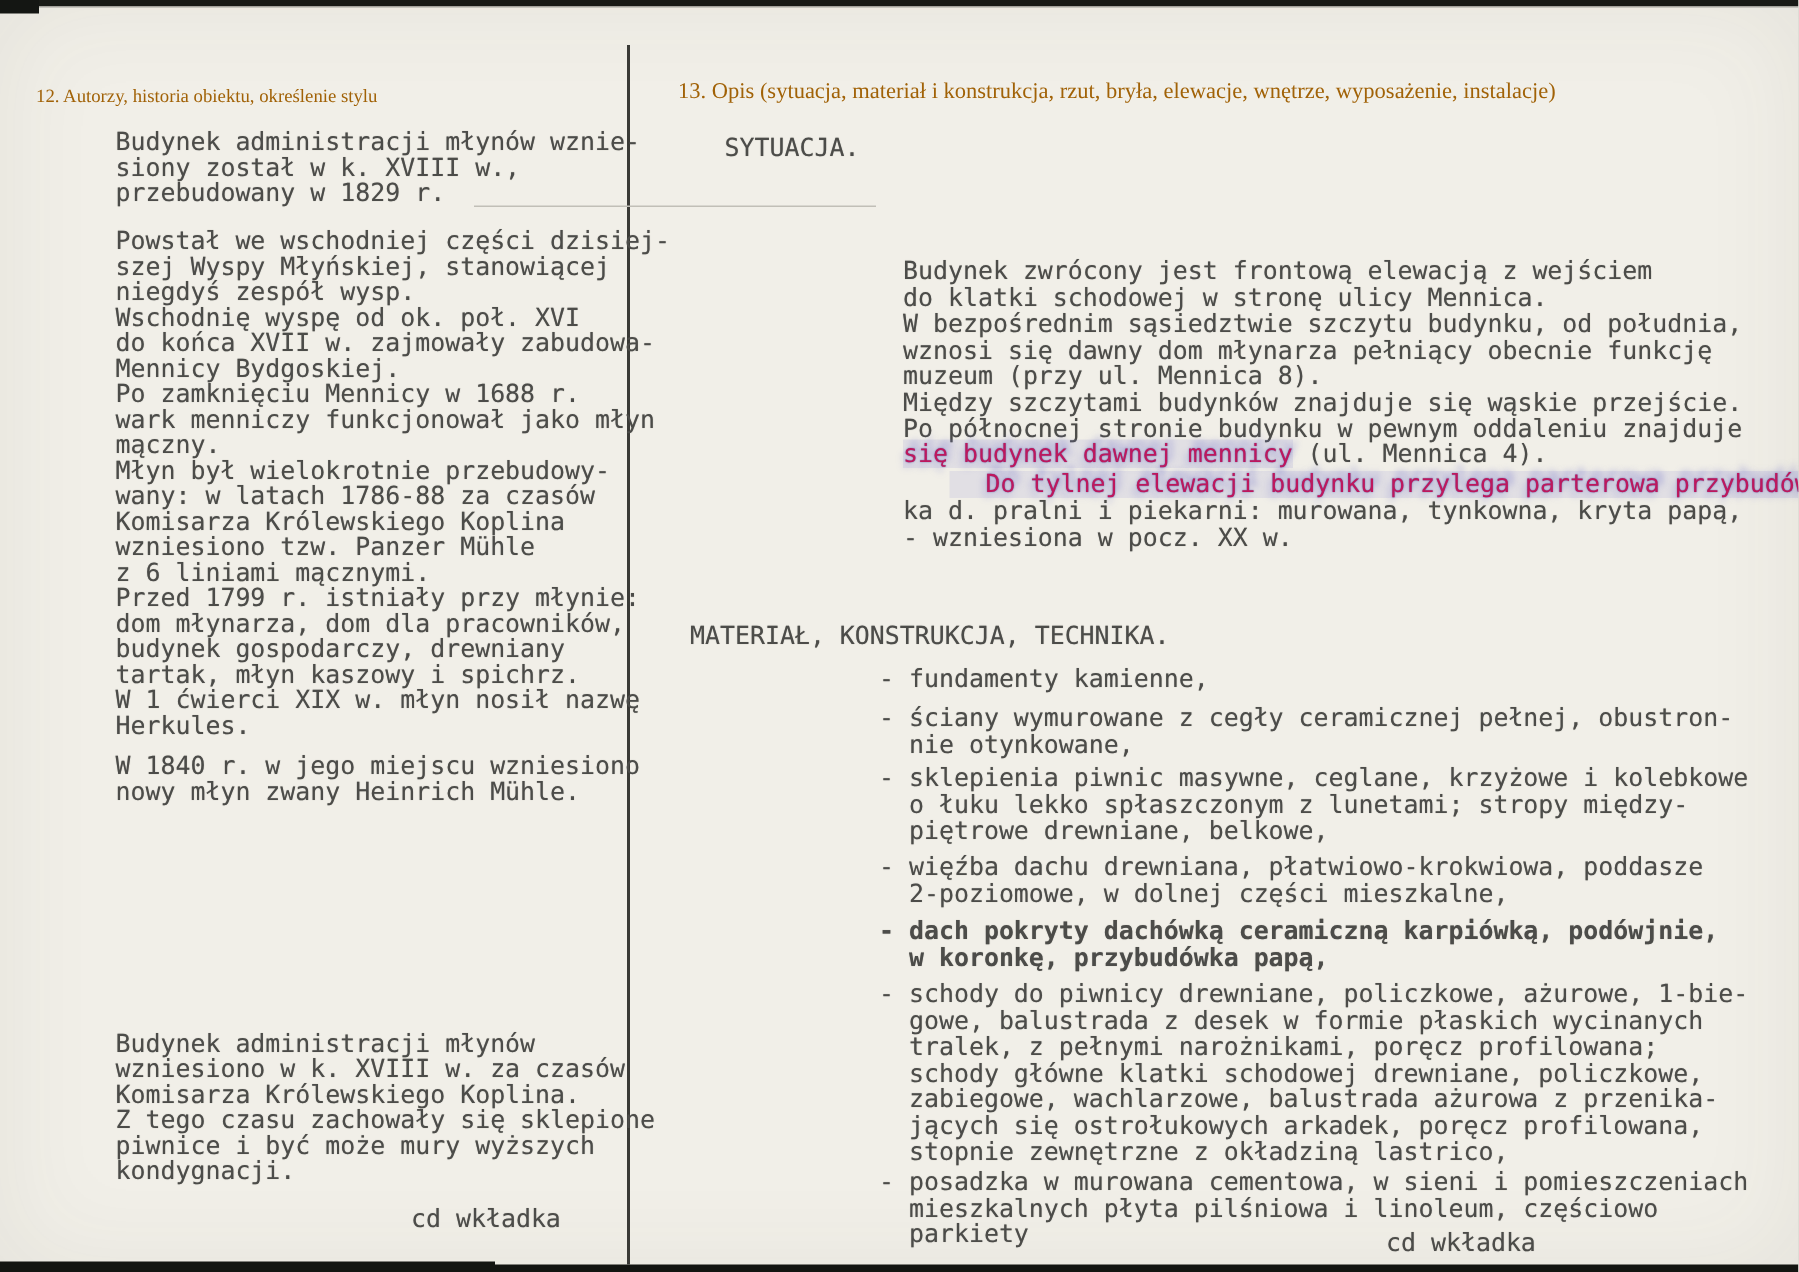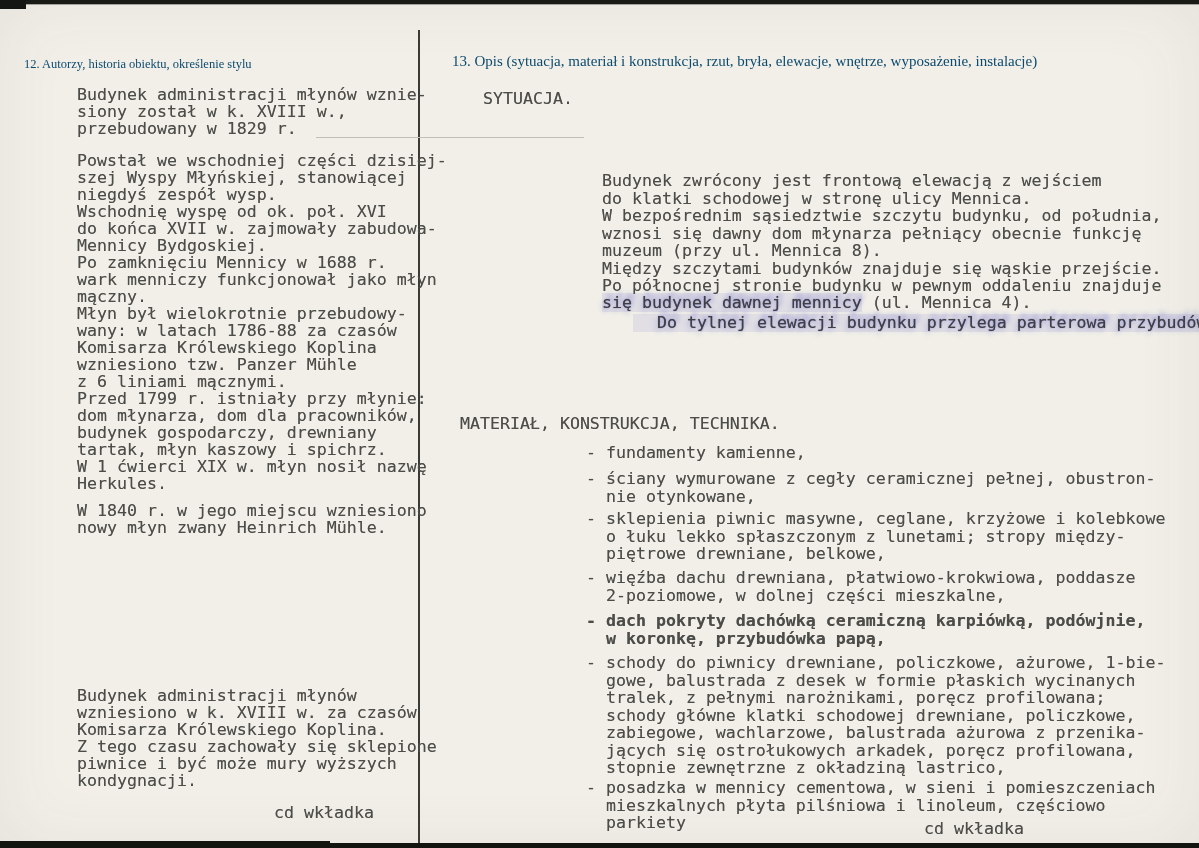"12. Autorzy, historia obiektu," .form-header { color: #0c4a6e -> #a16207 }
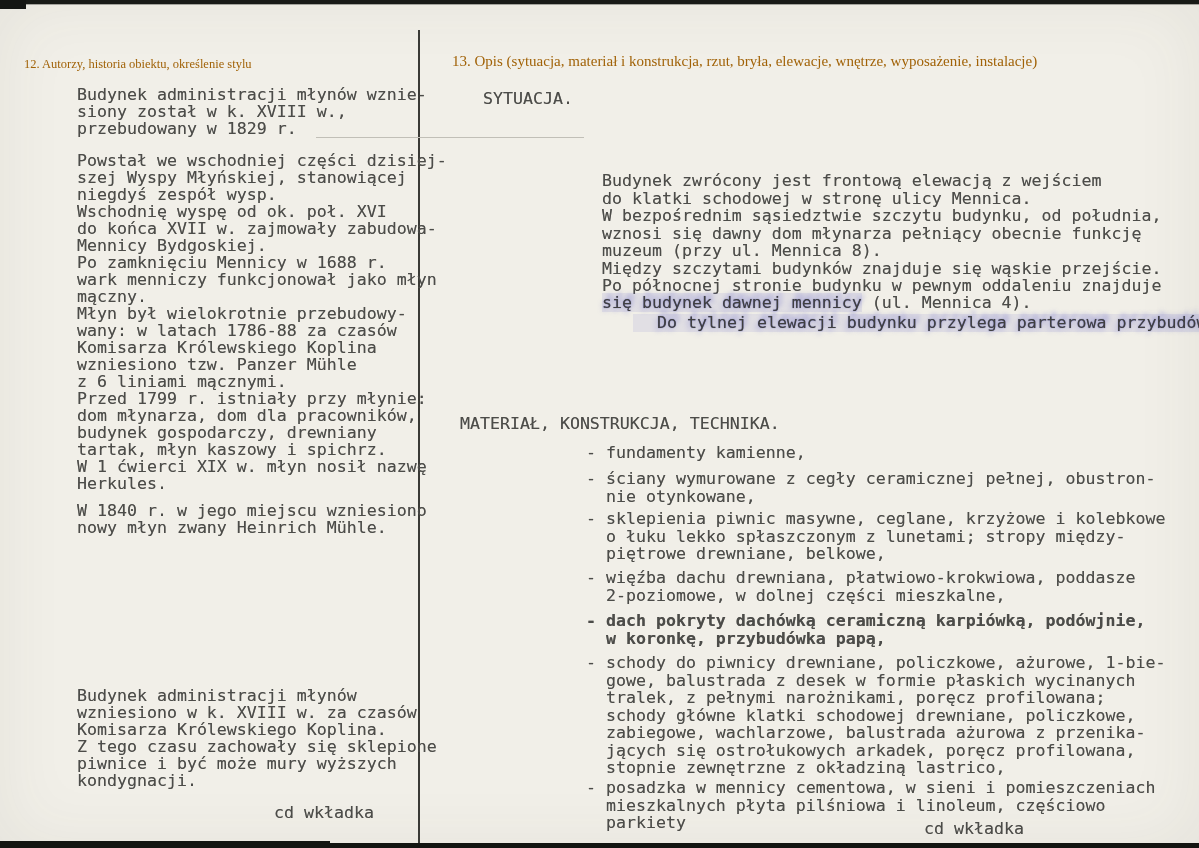"się budynek dawnej mennicy" .overprint { color: #404040 -> #be185d }
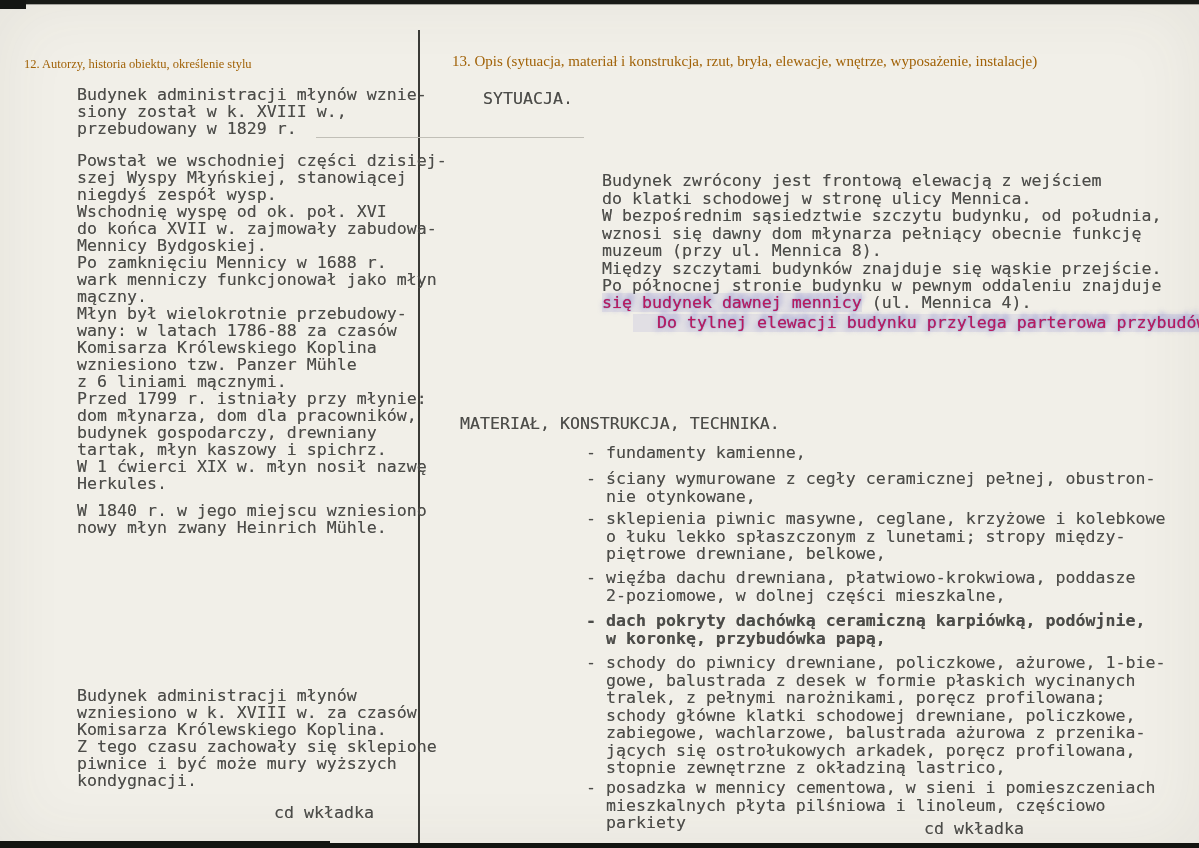"ka d. pralni i piekarni:" div.tw { html: none -> <div>ka d. pralni i piekarni: murowana, tynkowna, kryta papą, - wzniesiona w pocz. XX w.</div> }
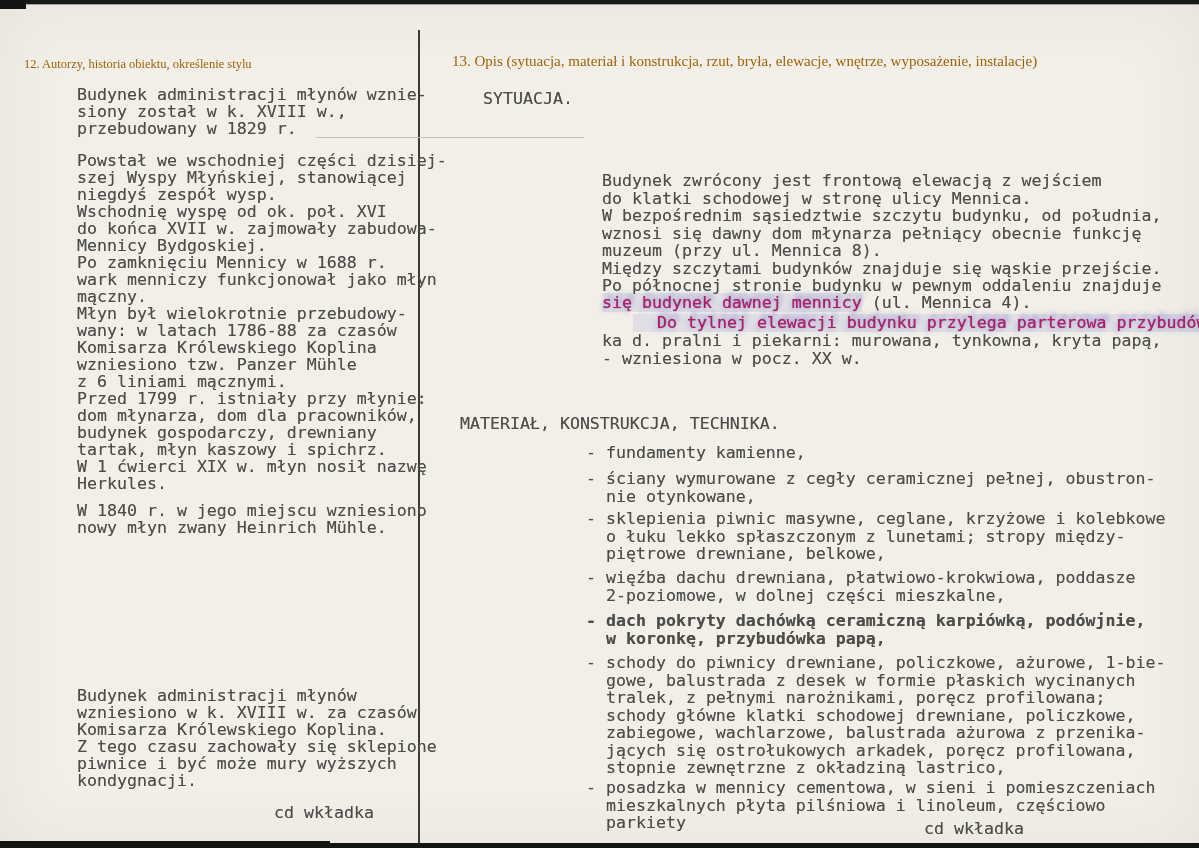"- posadzka w mennicy cementowa," div.tw { text: mennicy -> murowana }
